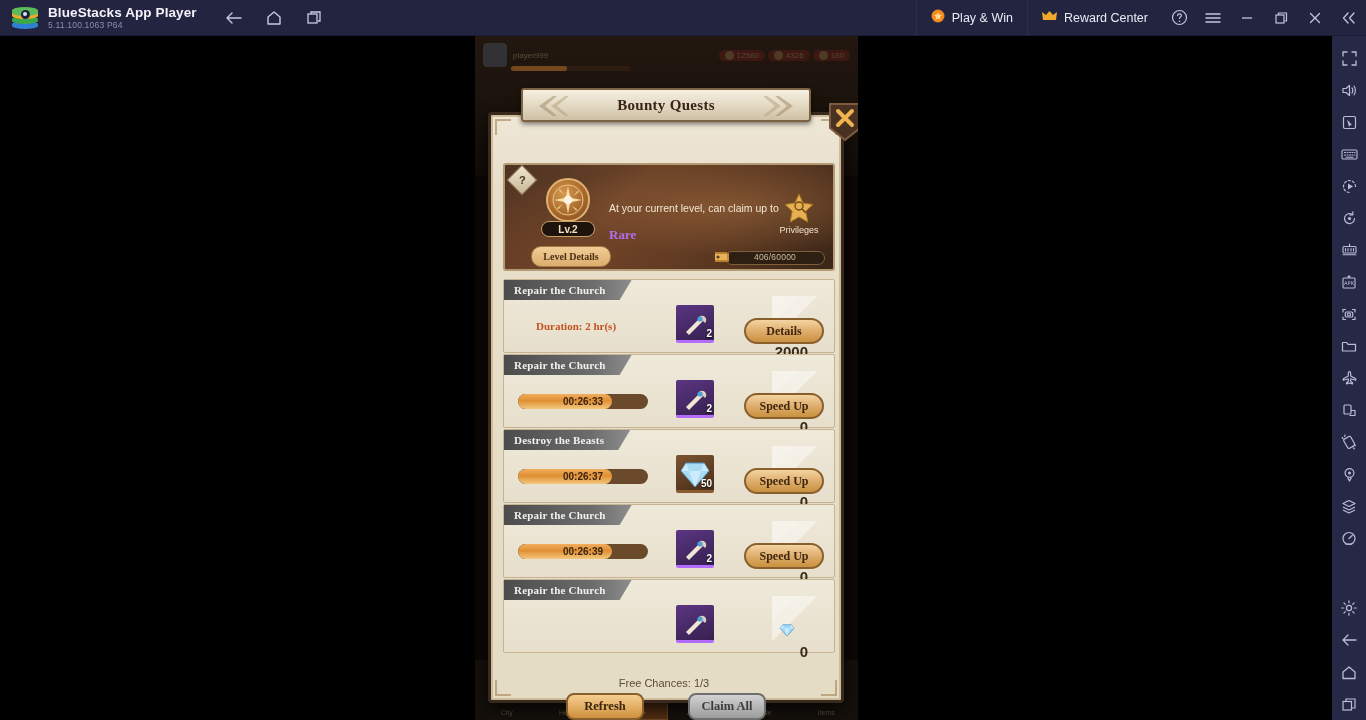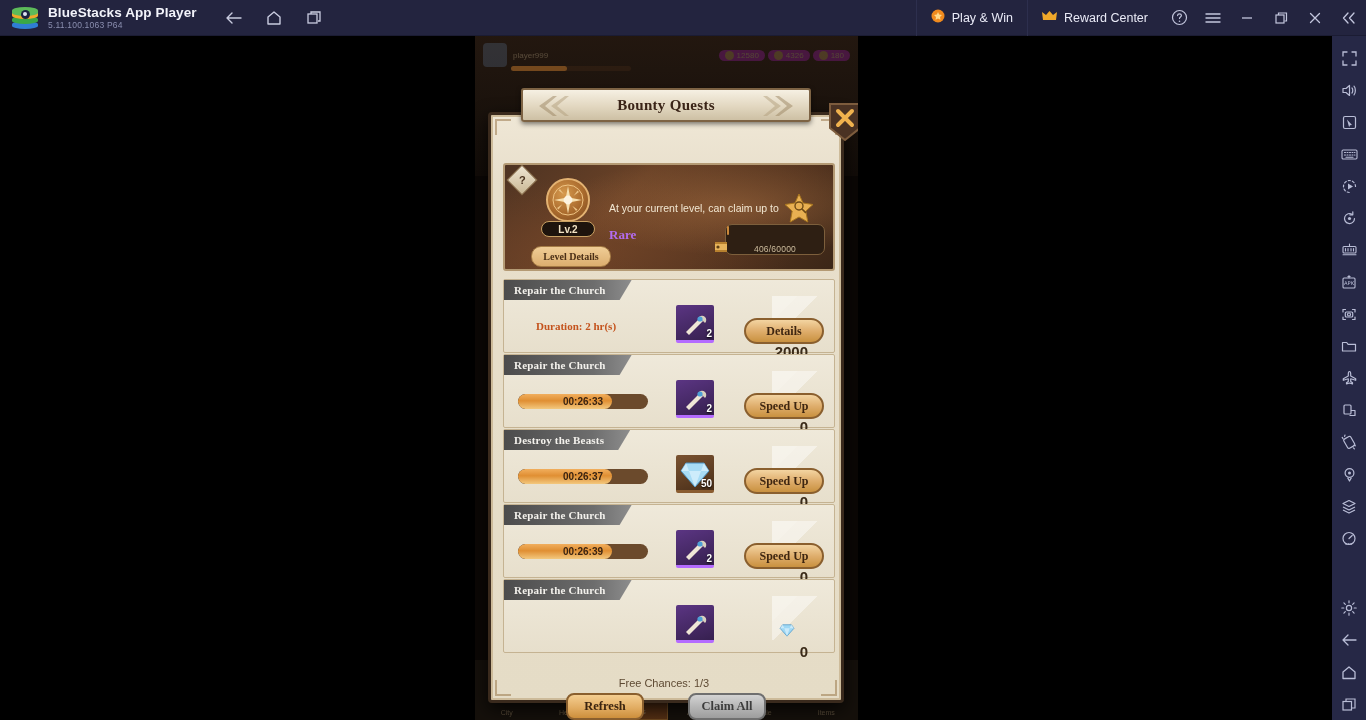"12580" .hud-chip { background: #a21caf -> #7f1d1d }
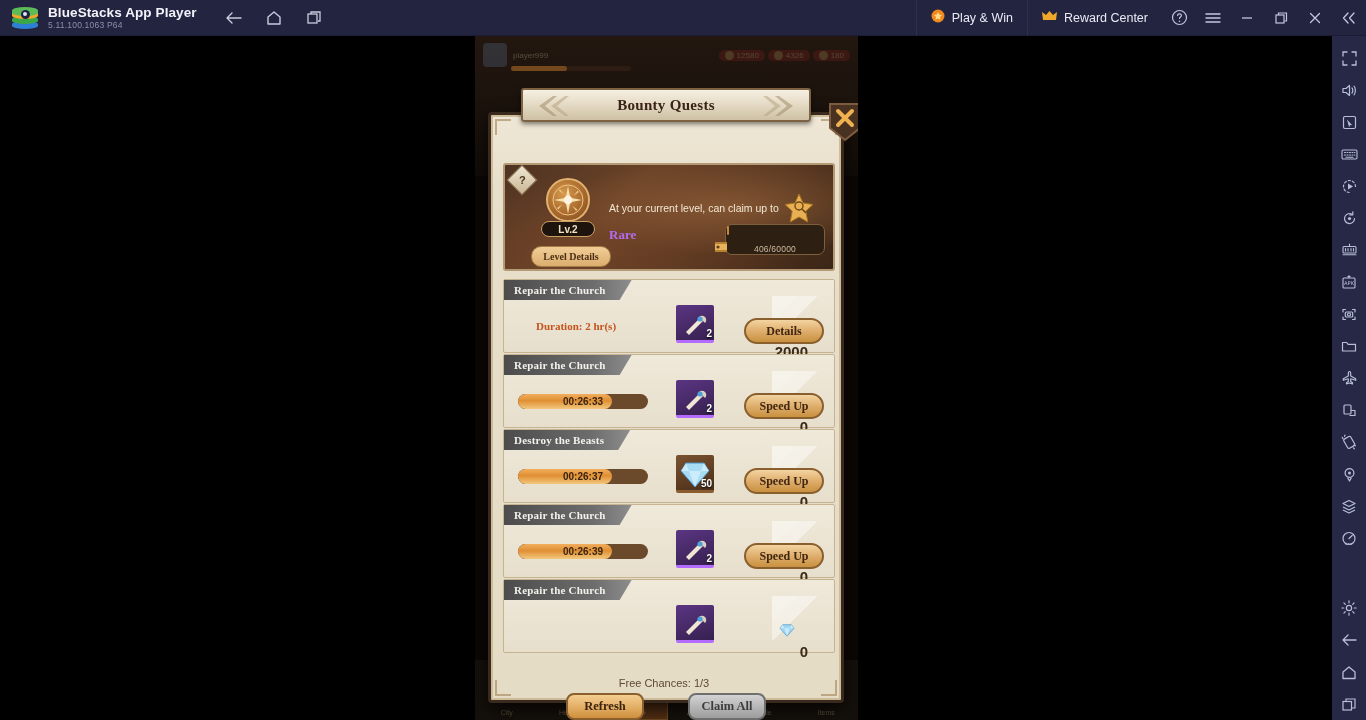"406/60000" .hero-prog { align-items: flex-end -> flex-start; bottom: 14px -> 4px; height: 31px -> 14px }
